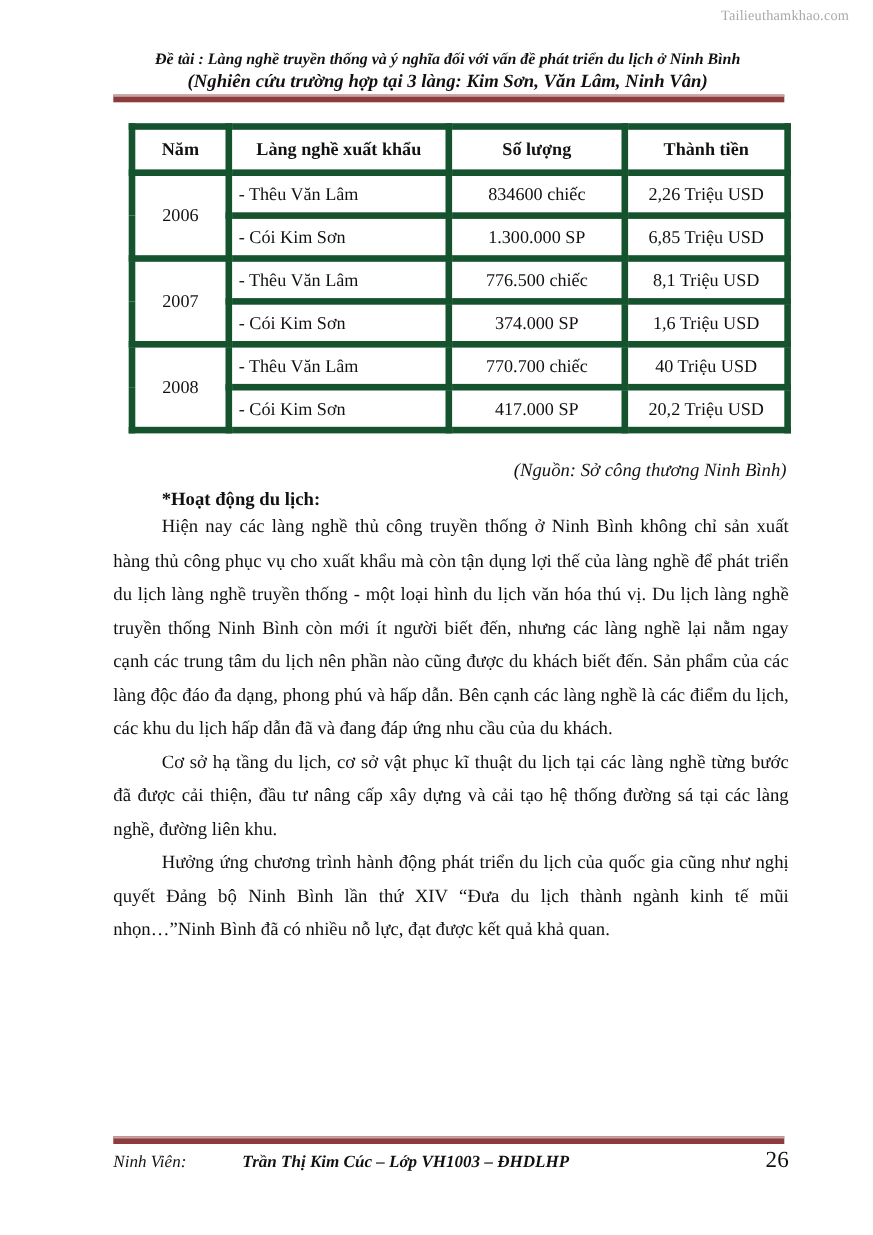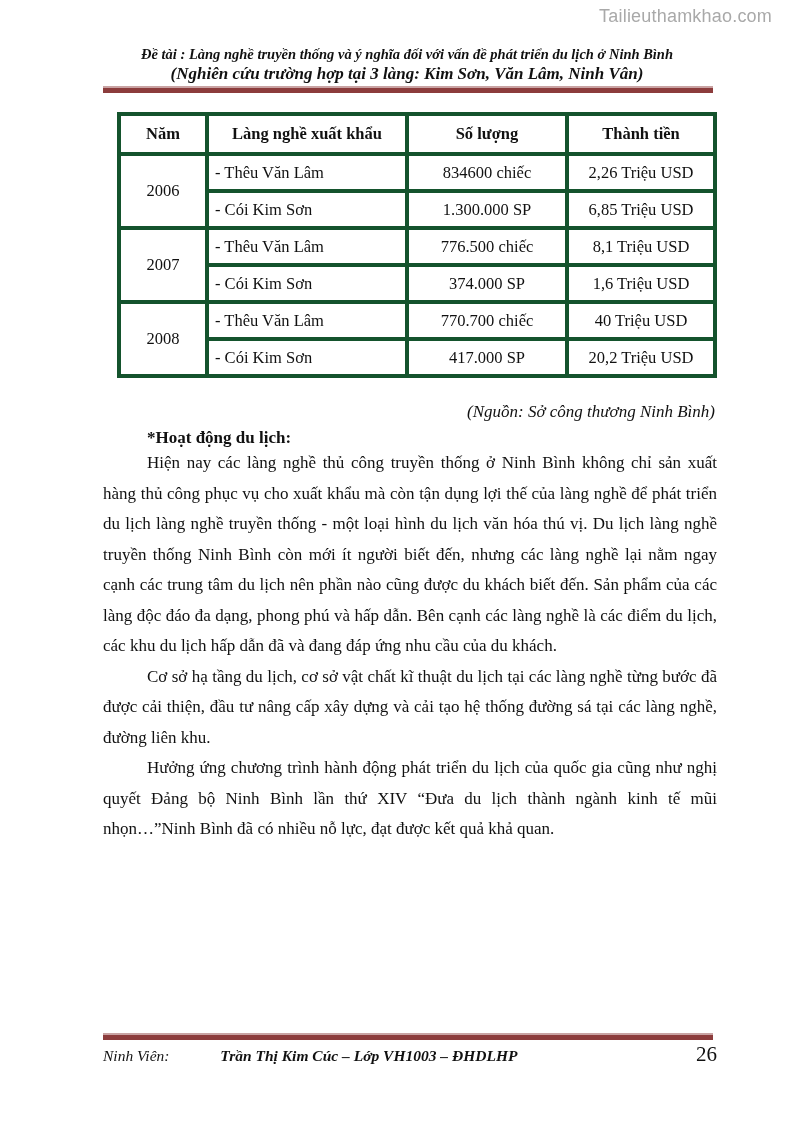"Tailieuthamkhao.com" .watermark { font-family: Liberation Sans, sans-serif -> Liberation Serif, serif; font-size: 18px -> 13px }
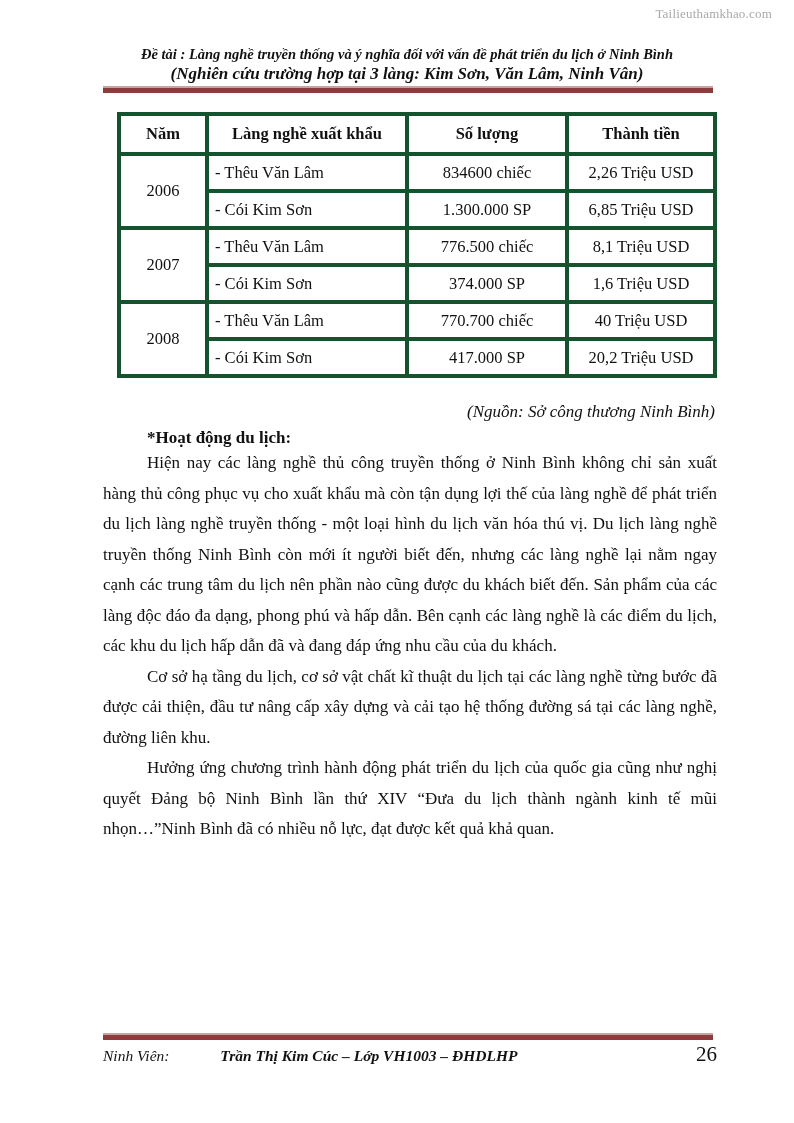"Năm" table.data-table td, table.data-table th { border: 4px solid #14532d -> 6px solid #14532d }
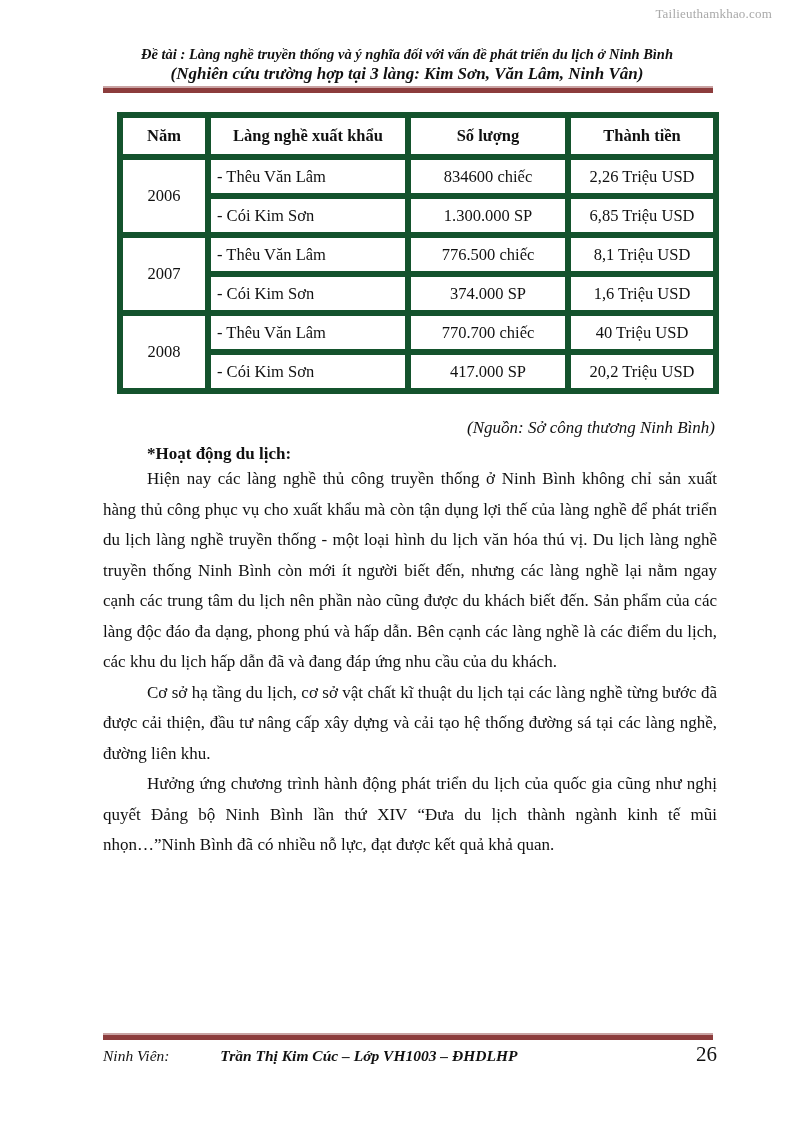"Cơ sở hạ tầng du" p.para { text: chất -> phục }
